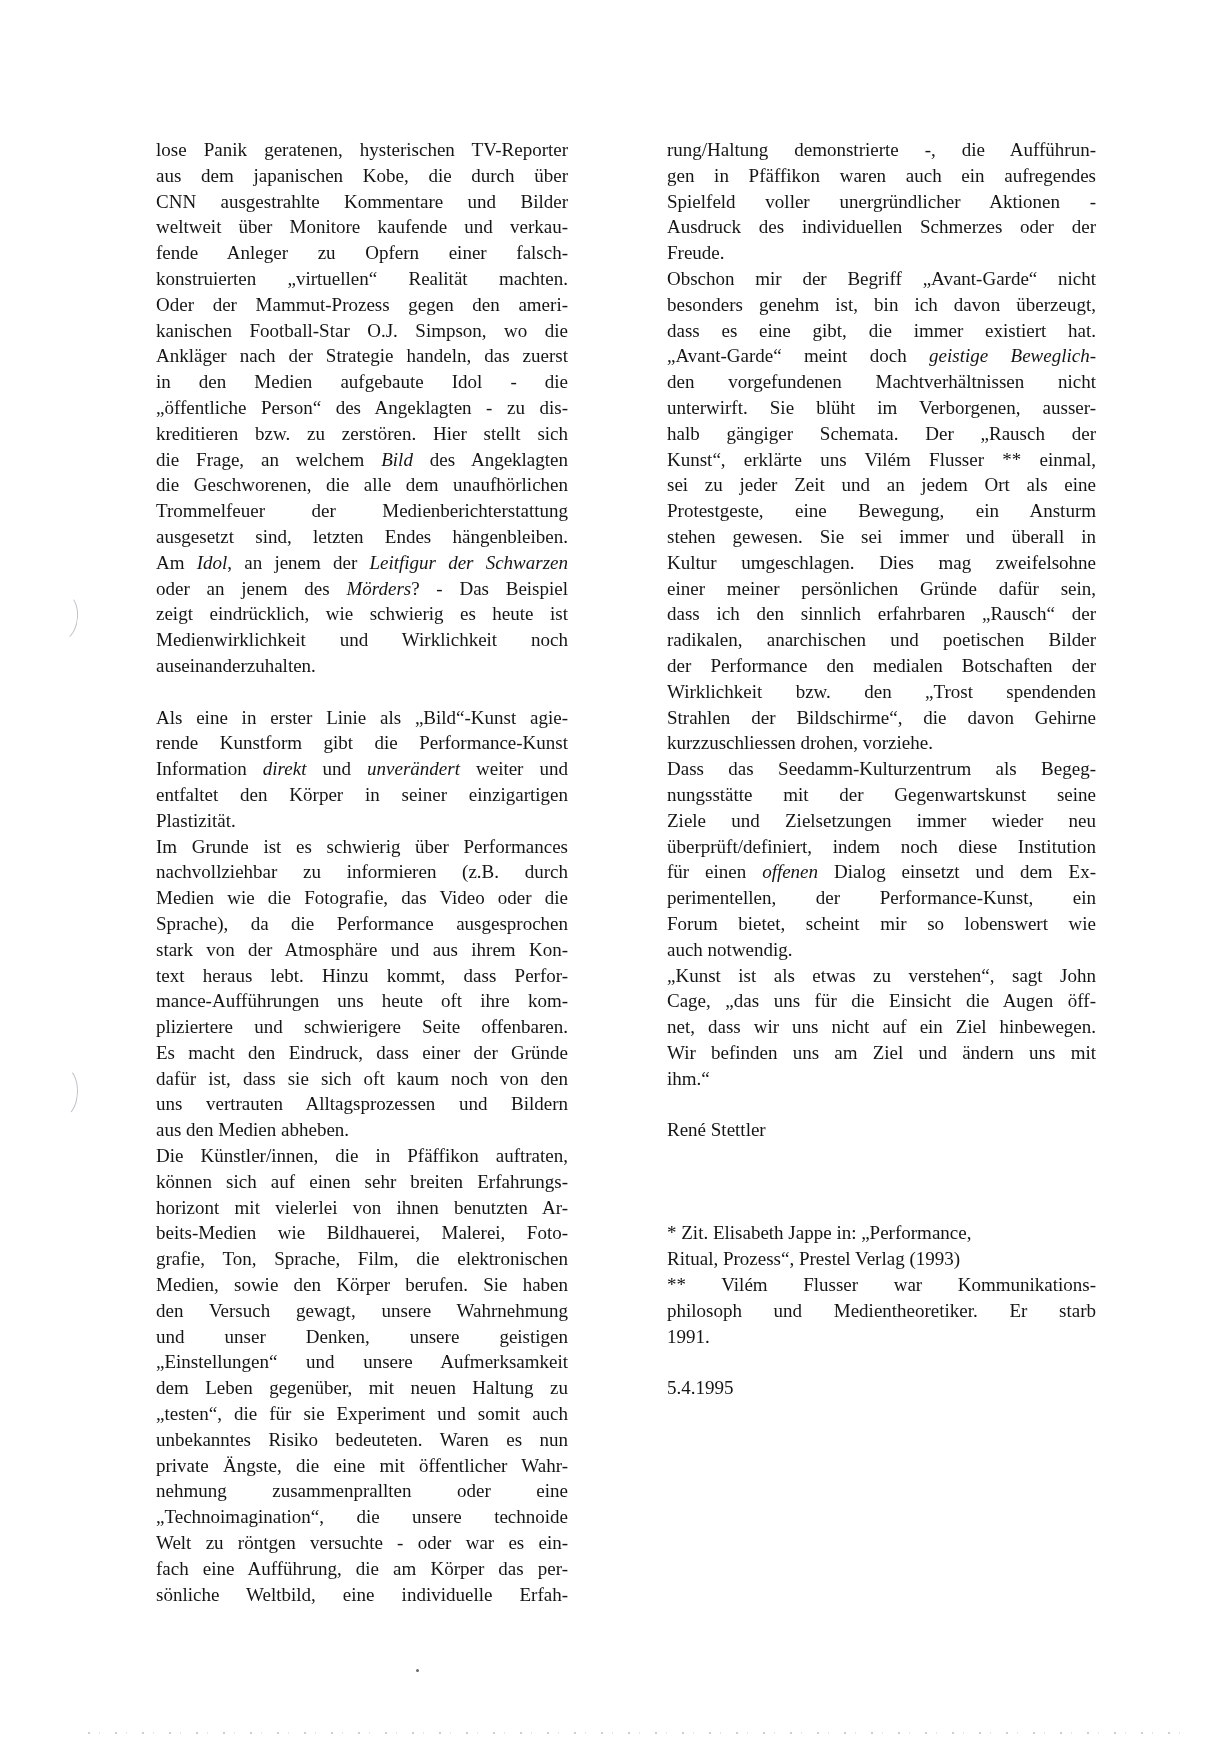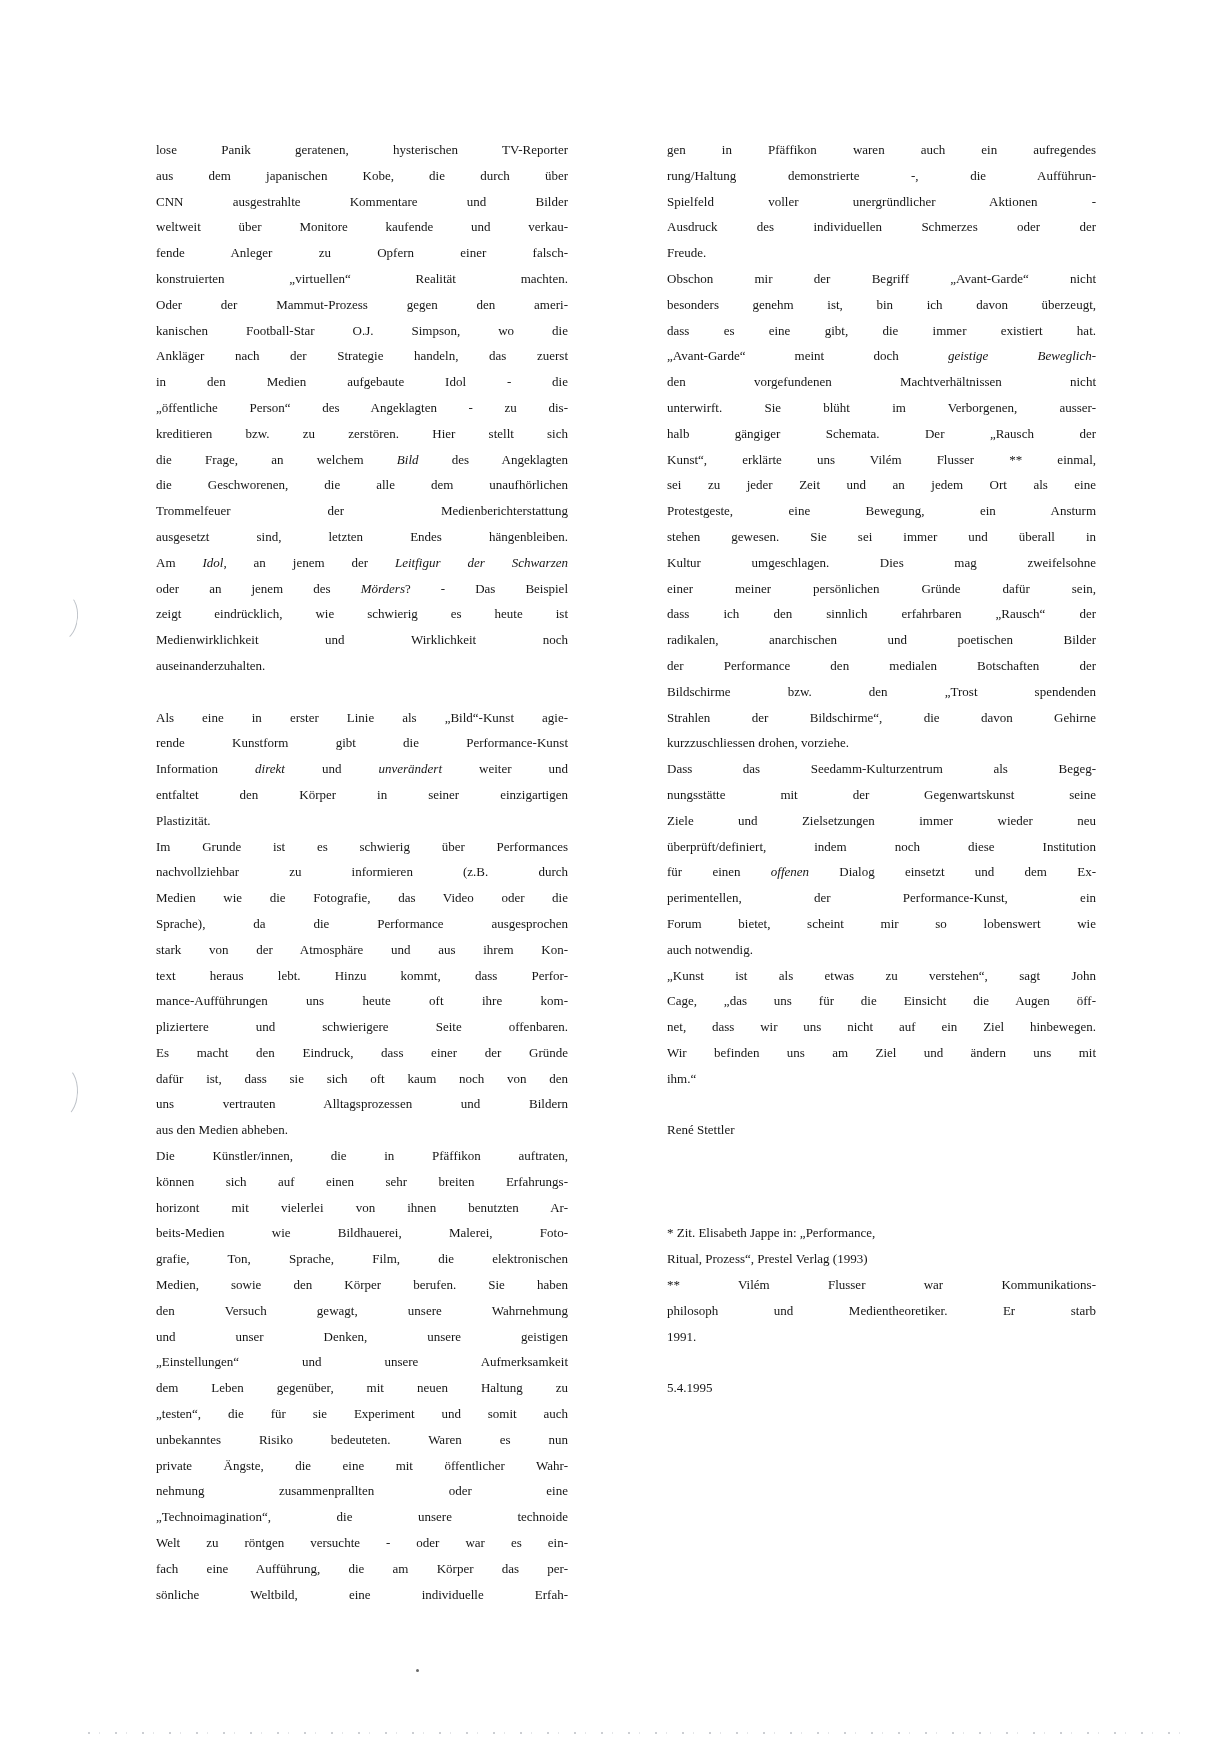"lose Panik geratenen, hysterischen" .column { font-size: 13px -> 19px }
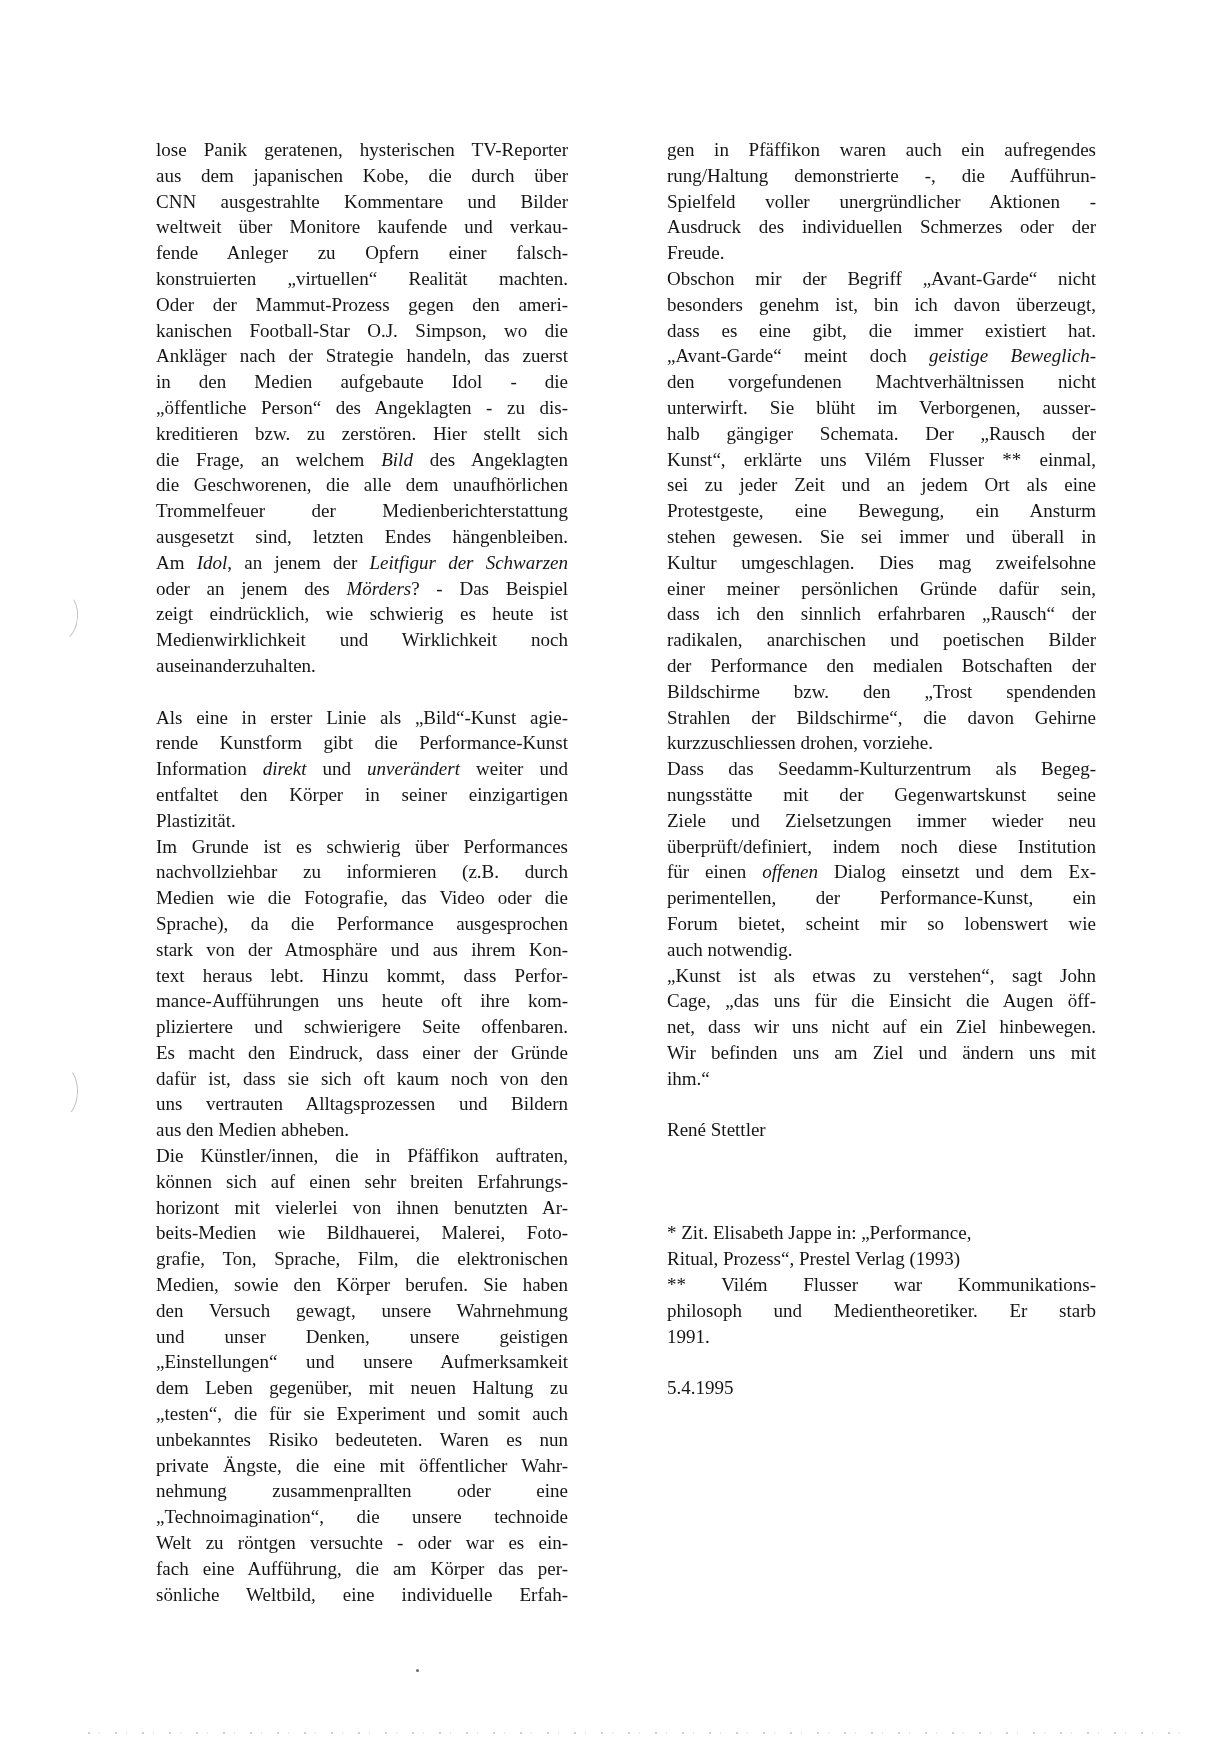"gen in Pfäffikon waren auch" div.line { order: before "rung/Haltung demonstrierte -, die" -> after "rung/Haltung demonstrierte -, die" }
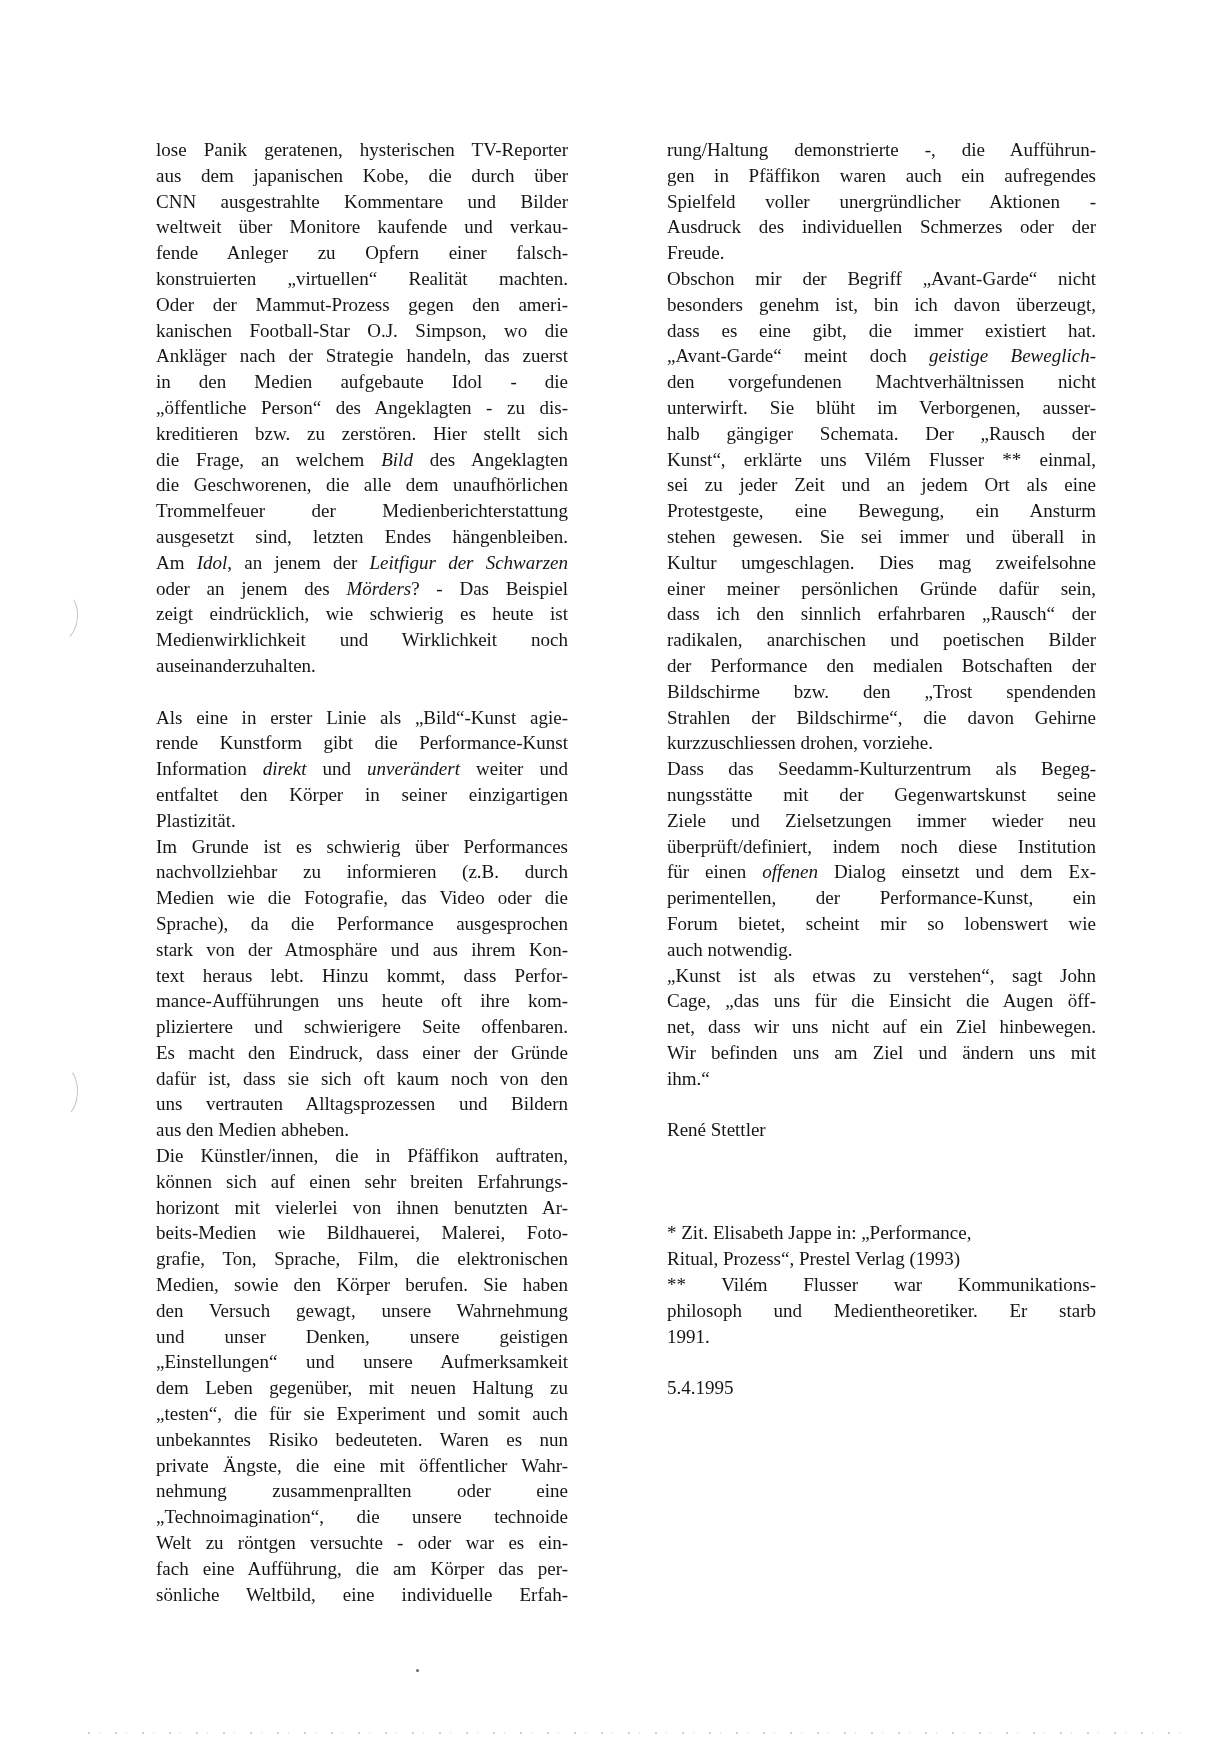"Bildschirme bzw. den „Trost spendenden" div.line { text: Bildschirme -> Wirklichkeit }
